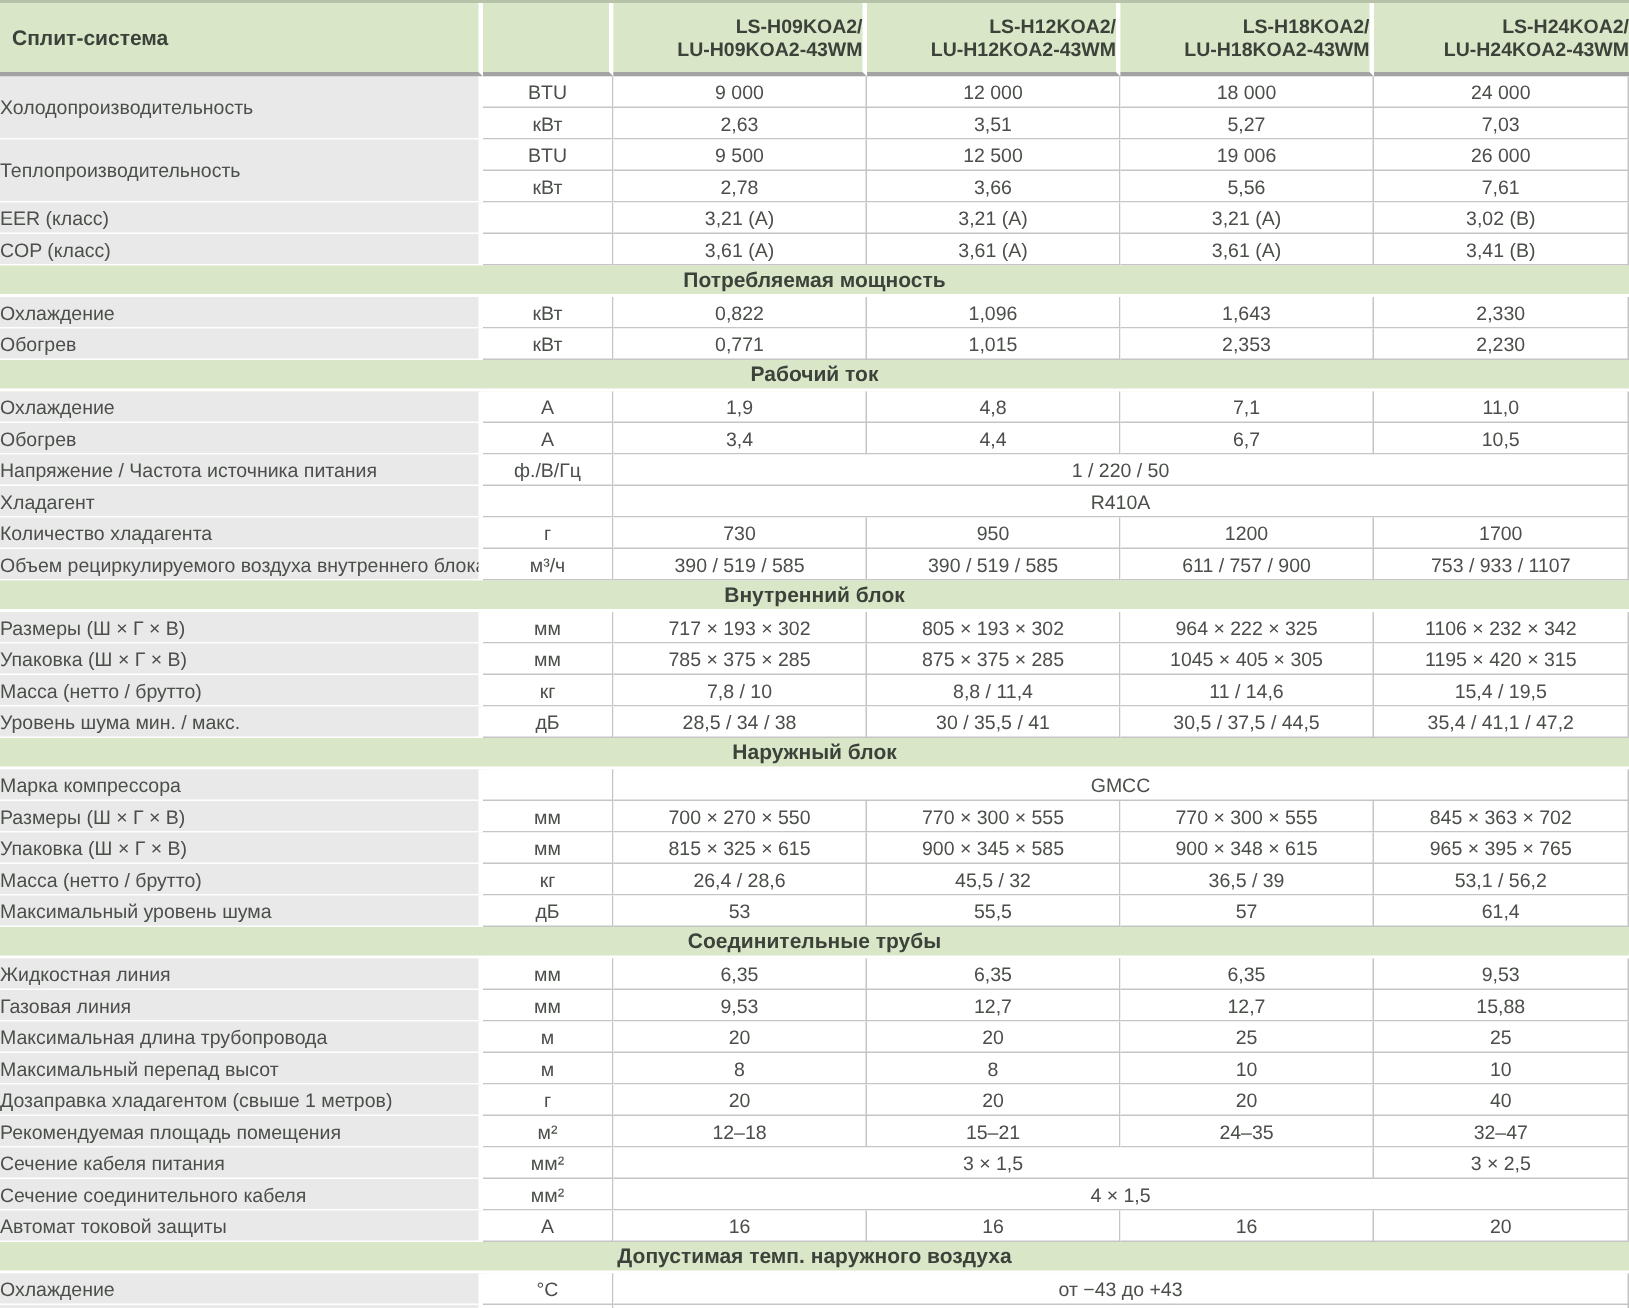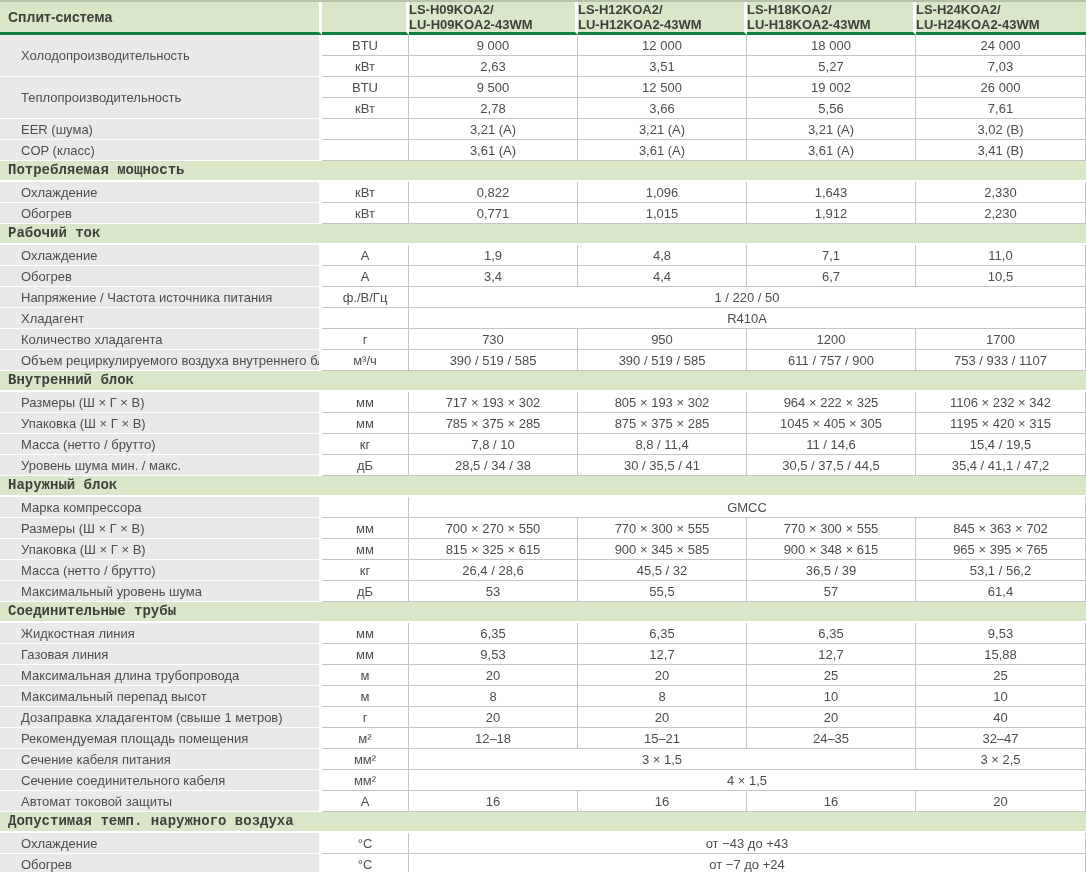"Сплит-система" thead td { border-bottom: 3px solid #15803d -> 3px solid #a3a3a3; height: 33px -> 49px }
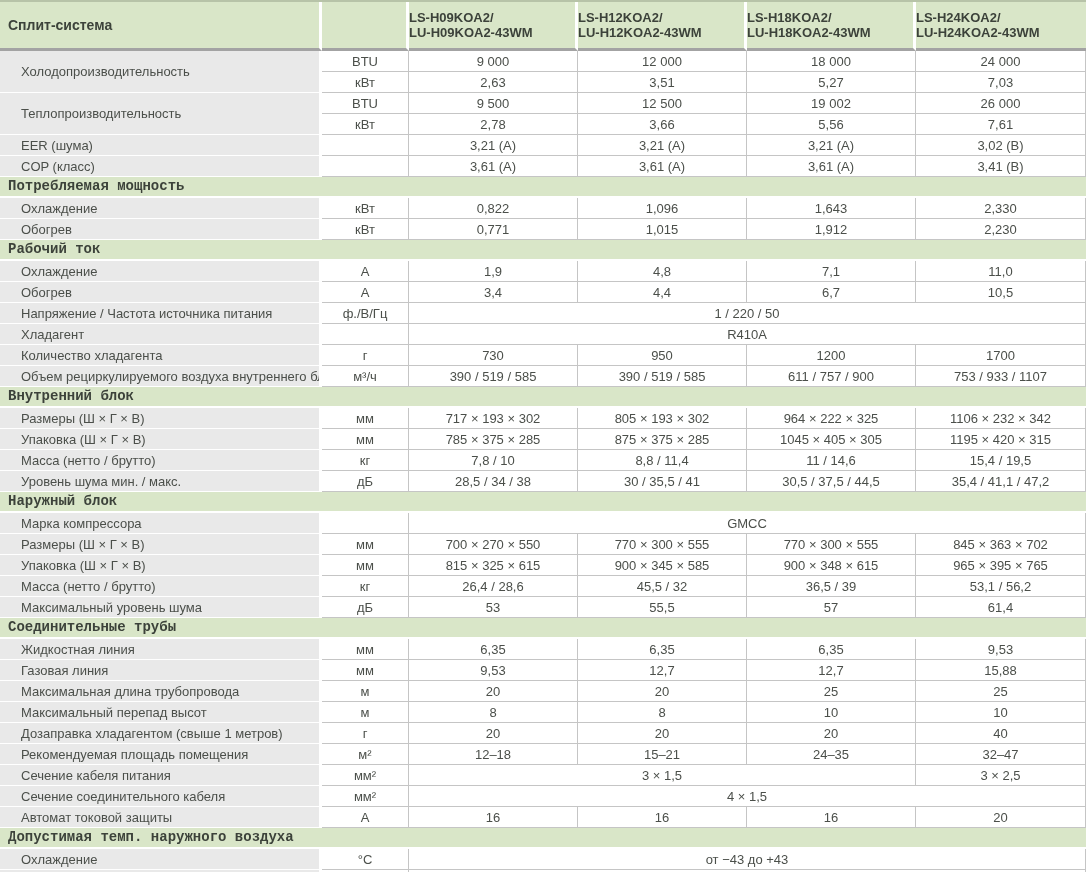"LS-H09KOA2/" td.h-model { text-align: left -> right }
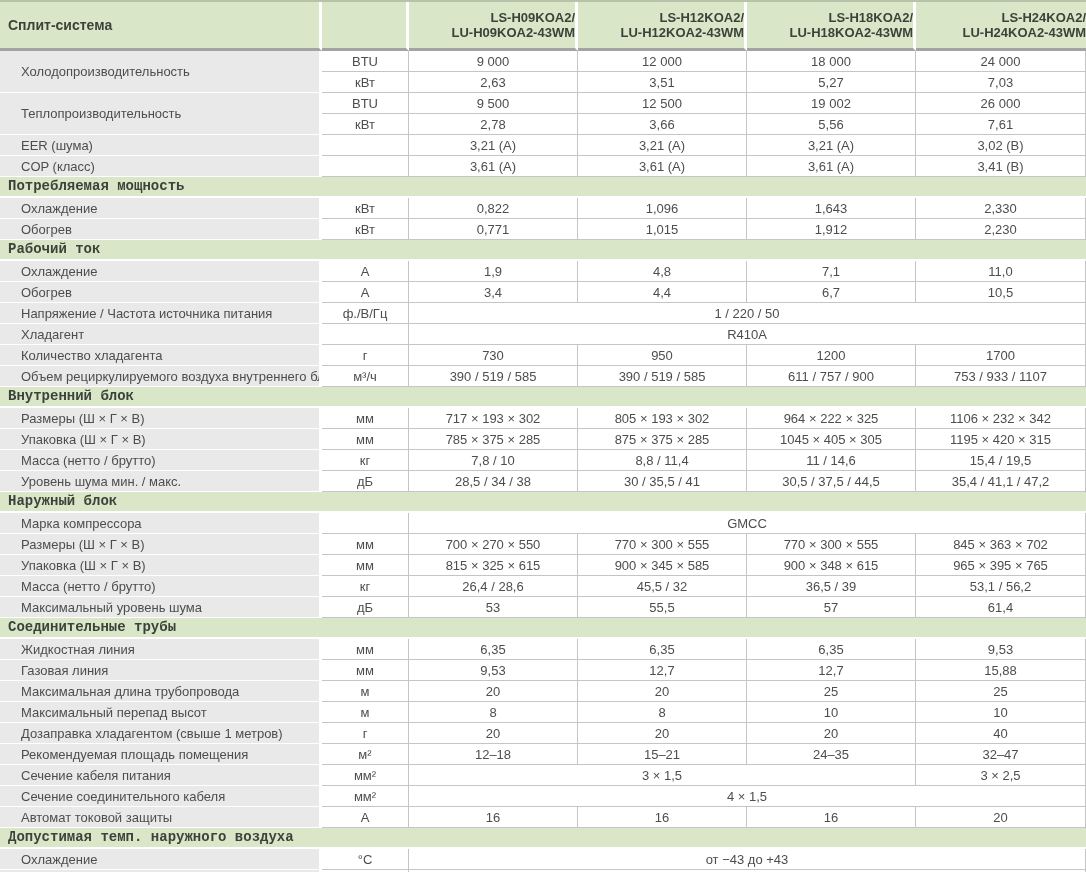"Холодопроизводительность" td.label { padding: 0 21px -> 0 0 }
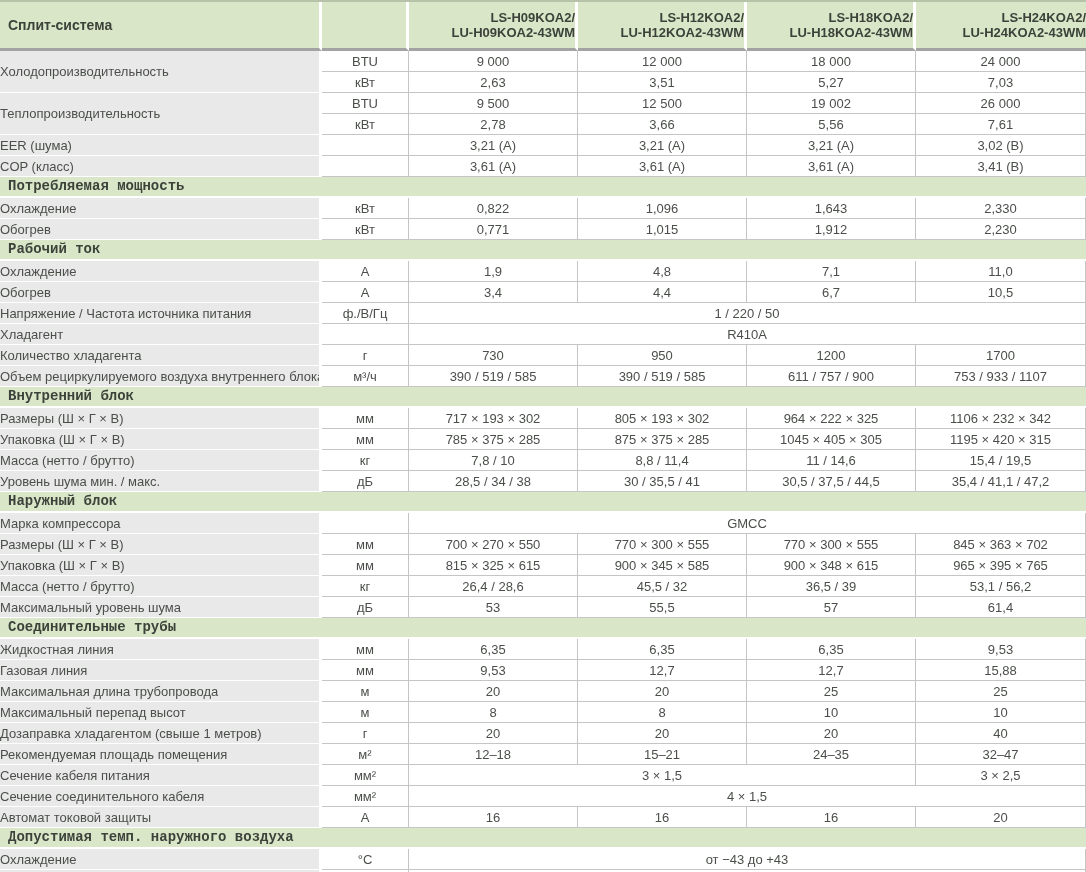"19 002" td.val { text: 19 002 -> 19 006 }
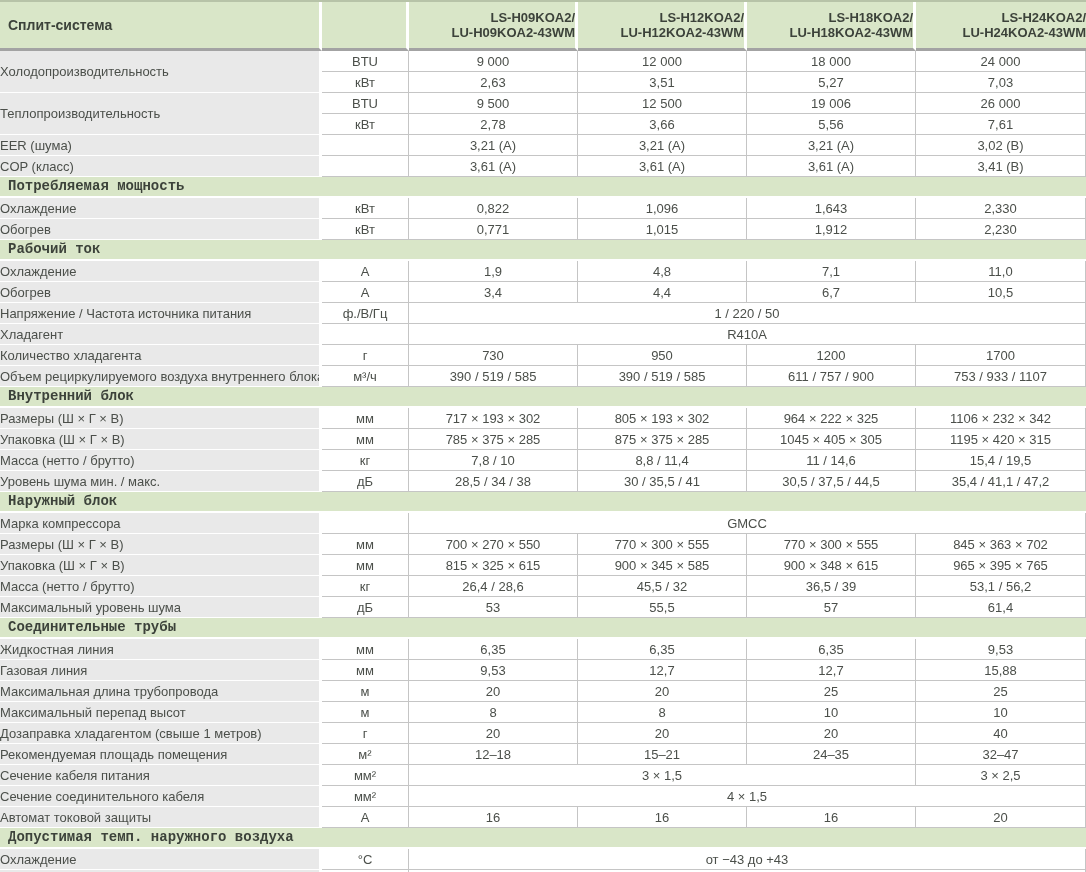"EER (шума)" td.label { text: шума -> класс }
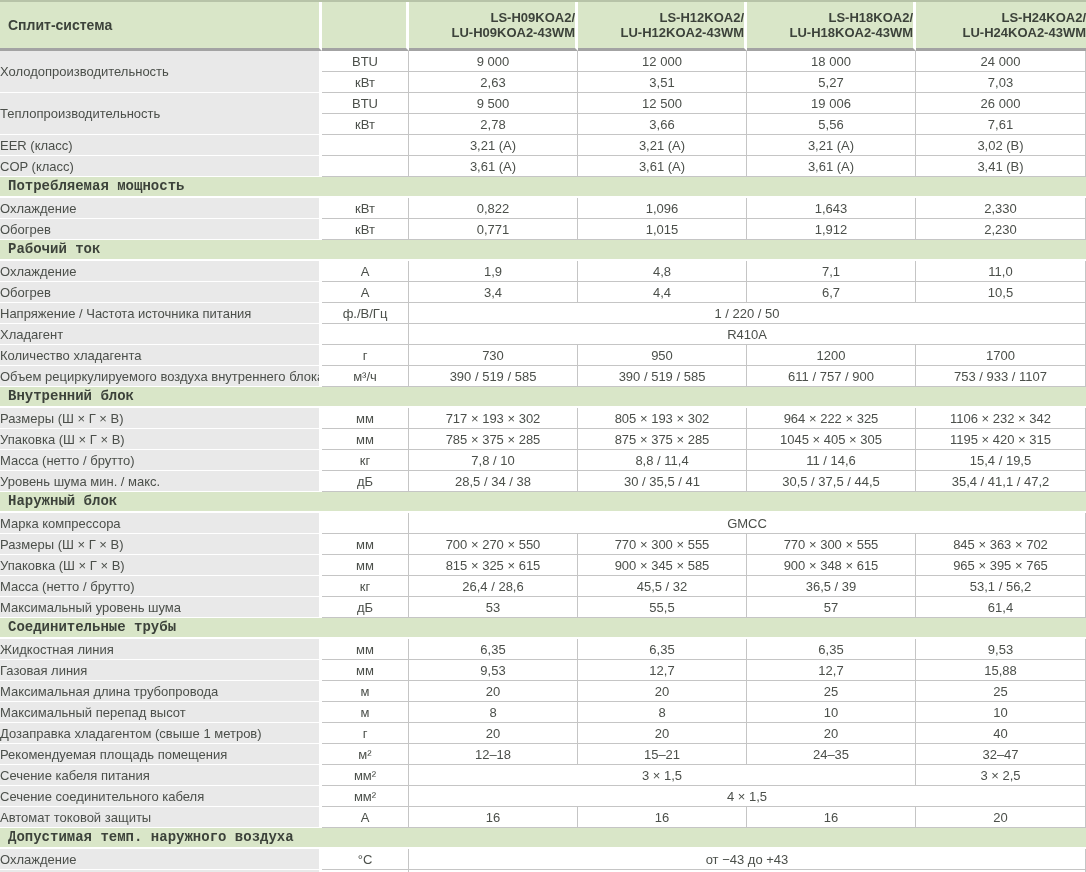"Потребляемая мощность" td.section { font-family: Liberation Mono, monospace -> none; text-align: left -> center }
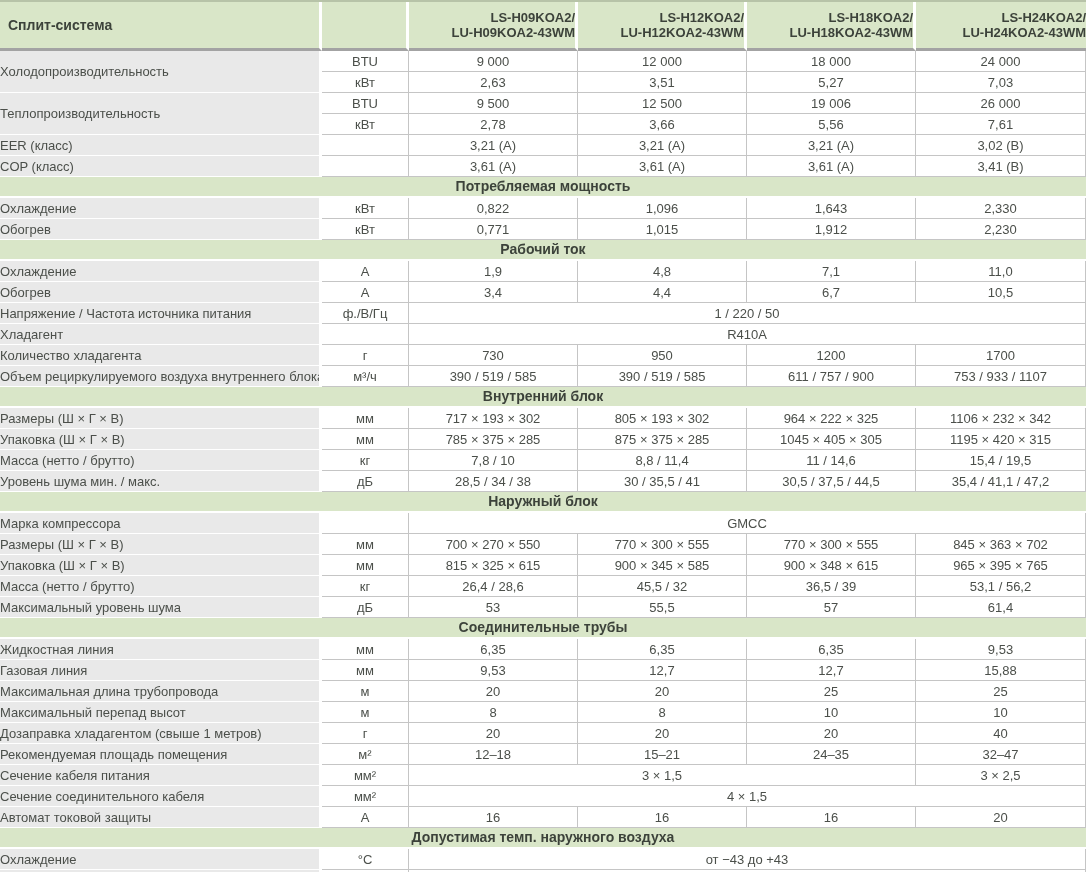"1,912" td.val { text: 1,912 -> 2,353 }
